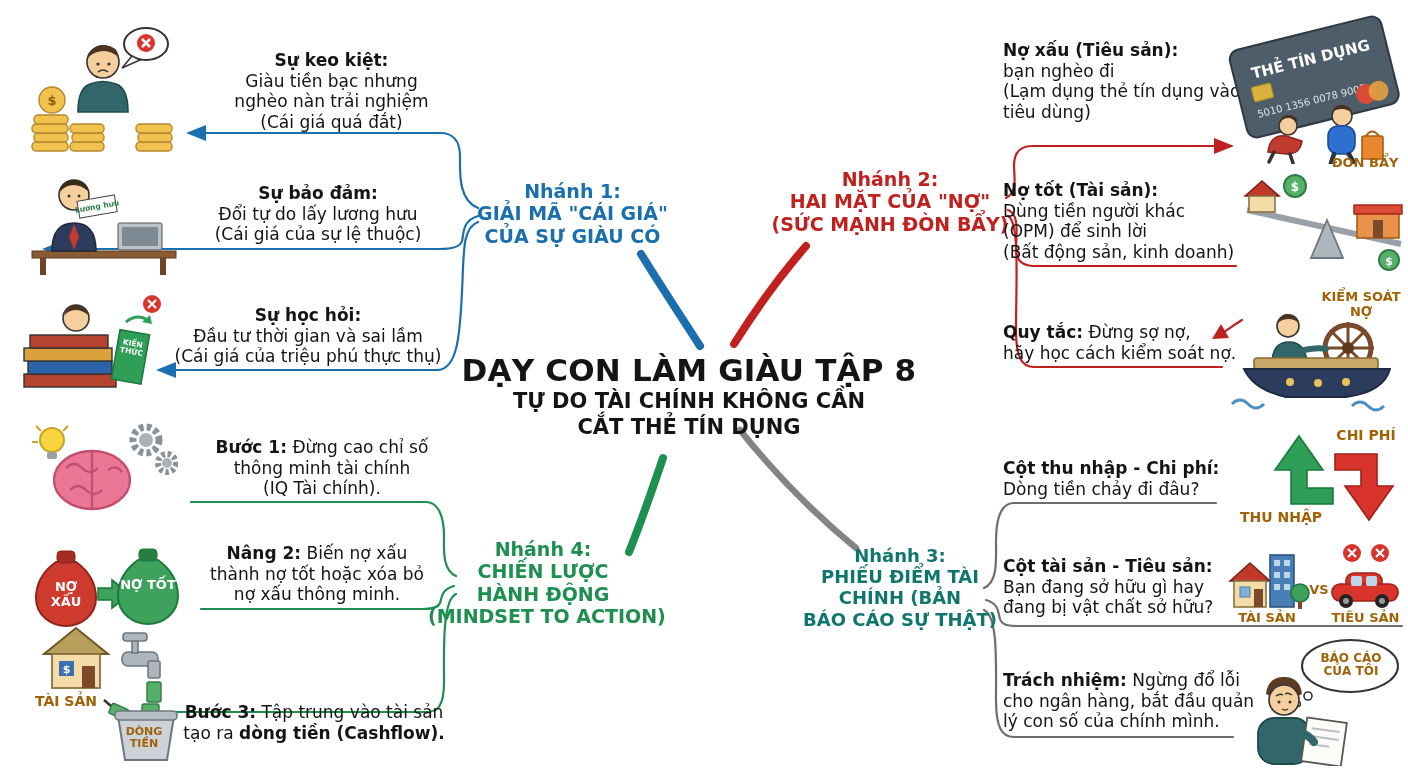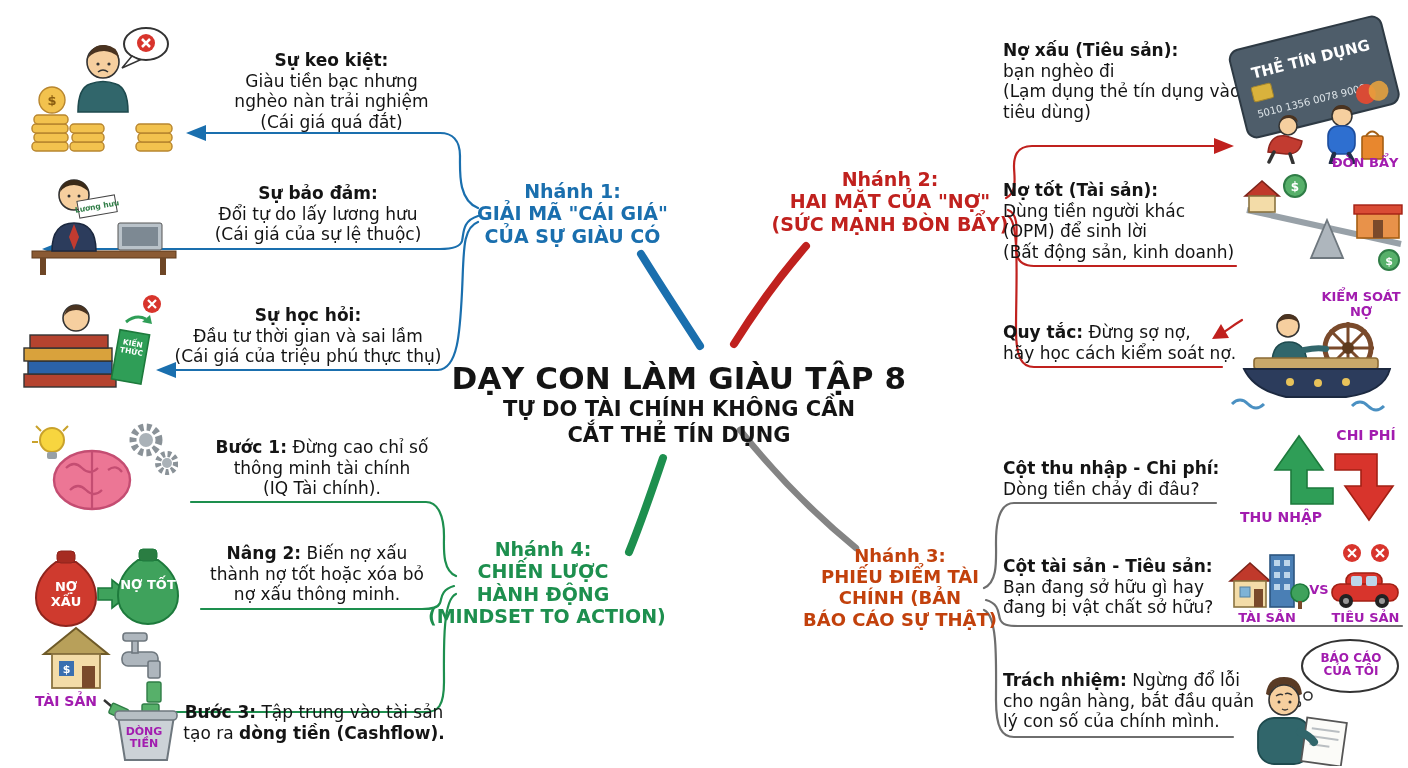"ĐÒN BẨY" .ilabel { color: #a21caf -> #a16207 }
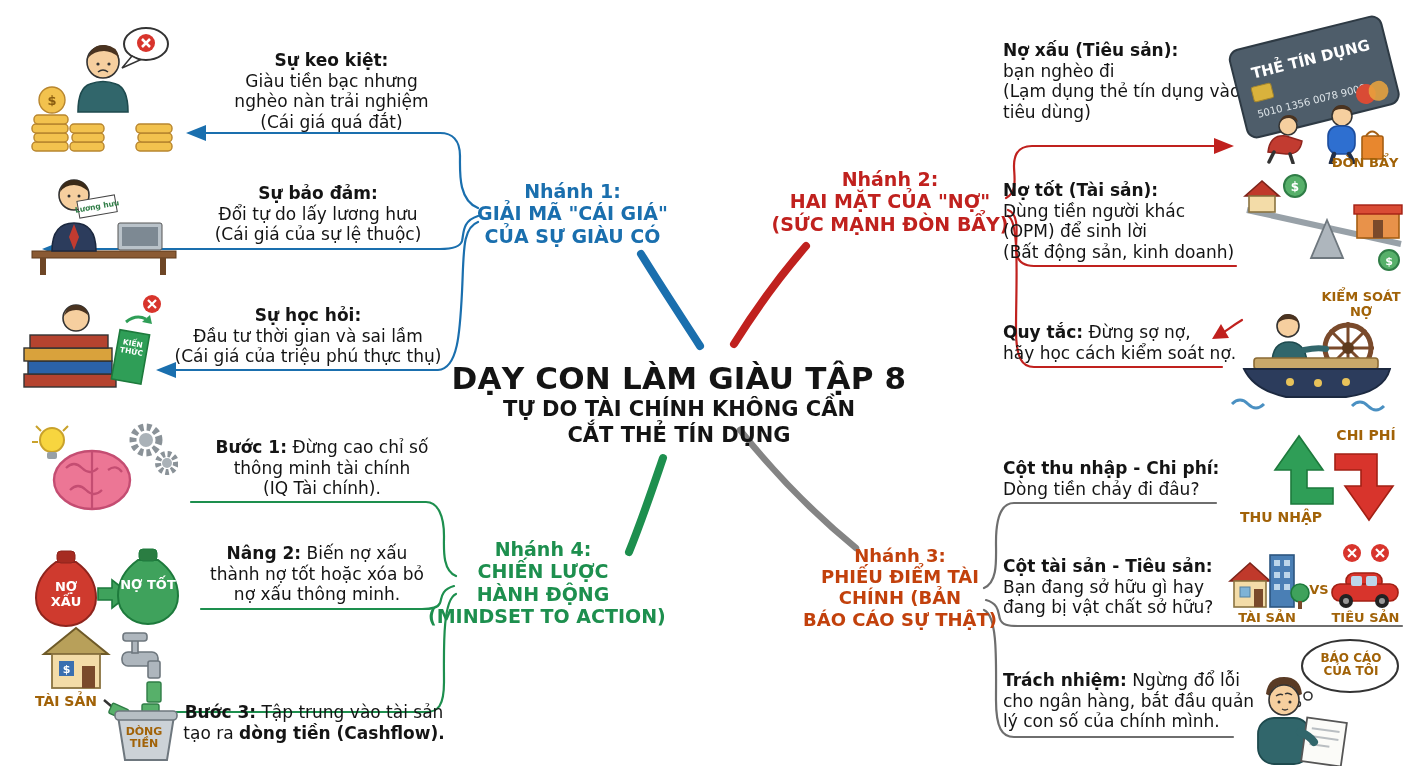"DẠY CON LÀM GIÀU TẬP" .center { left: 424px -> 434px; margin-top: 8px -> none }
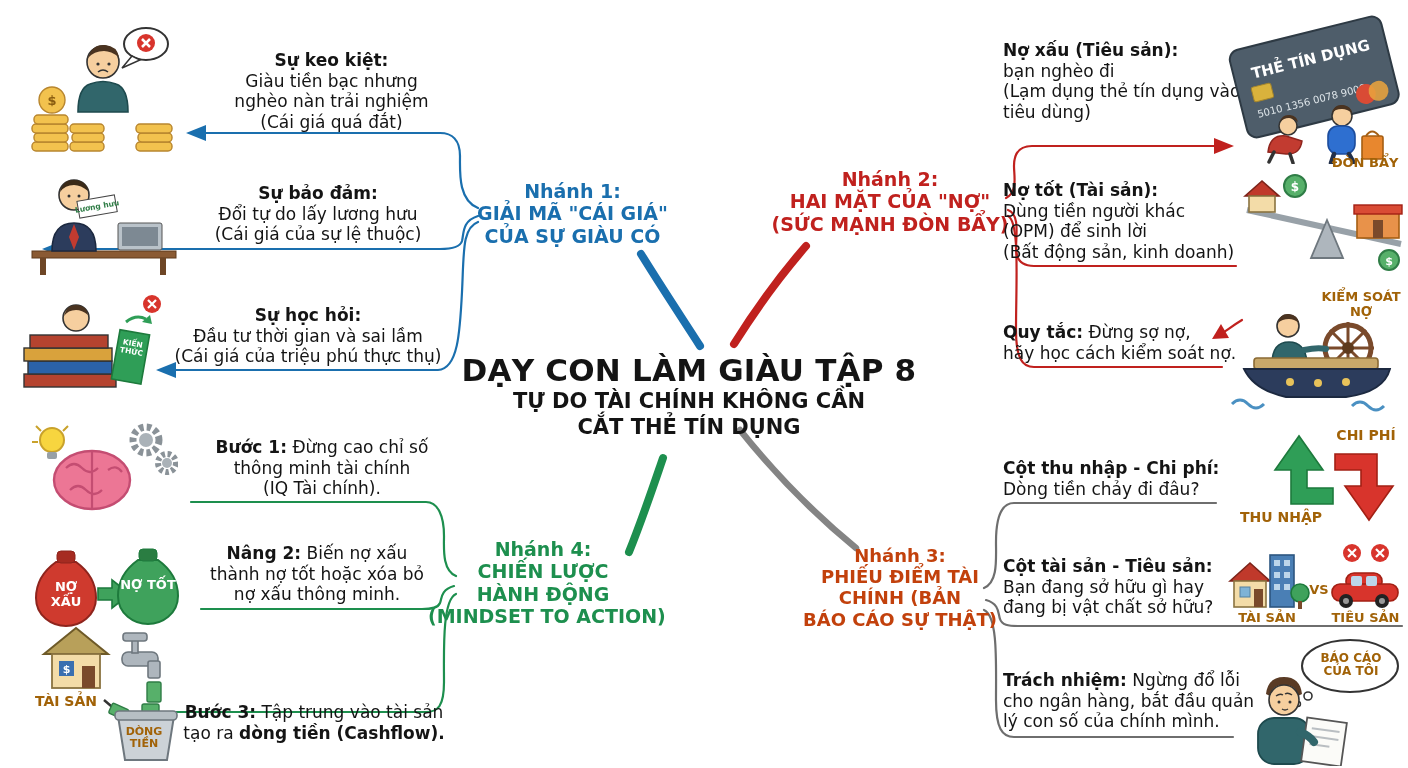"Nhánh 3:" div.blabel { color: #c2410c -> #0f766e }
